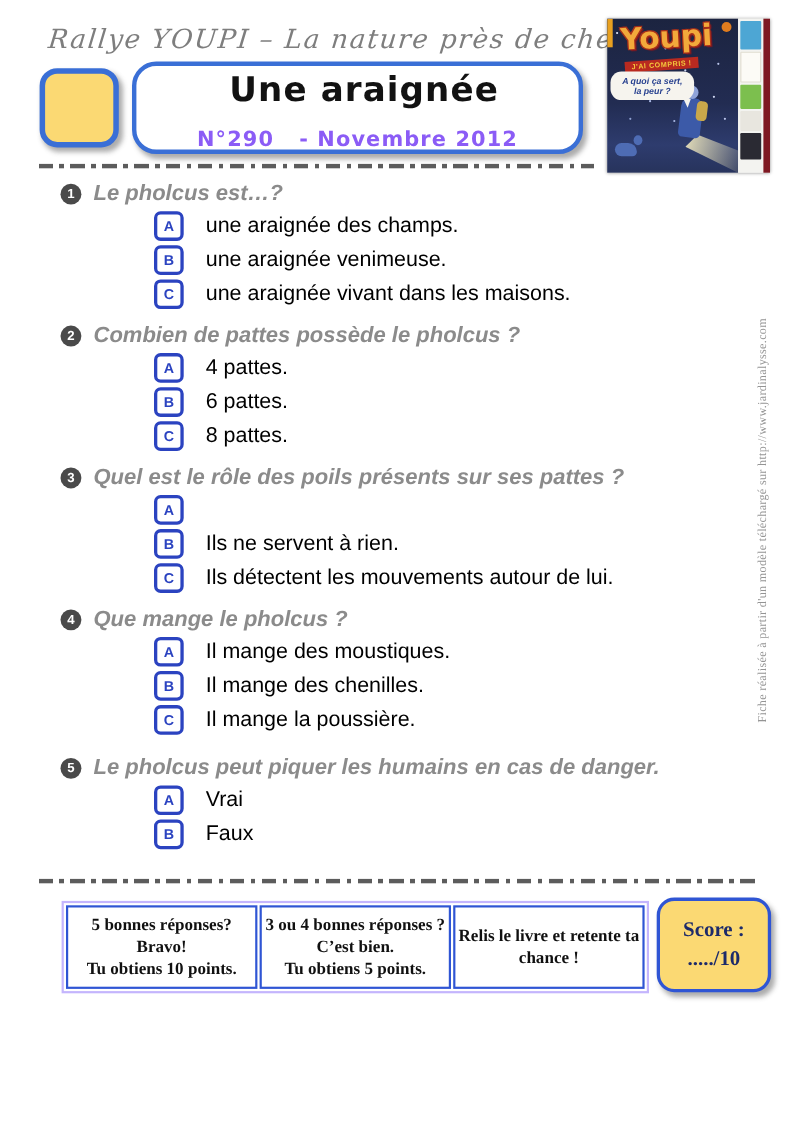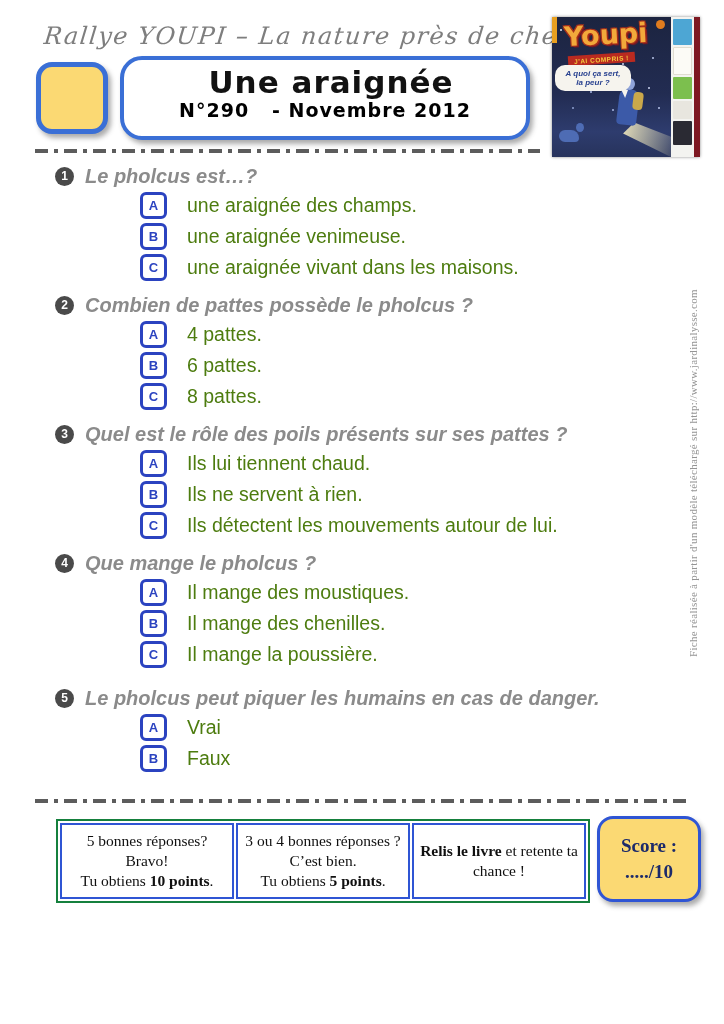"N°290 - Novembre 2012" .subtitle { color: #000000 -> #8b5cf6; margin-top: none -> 17px }
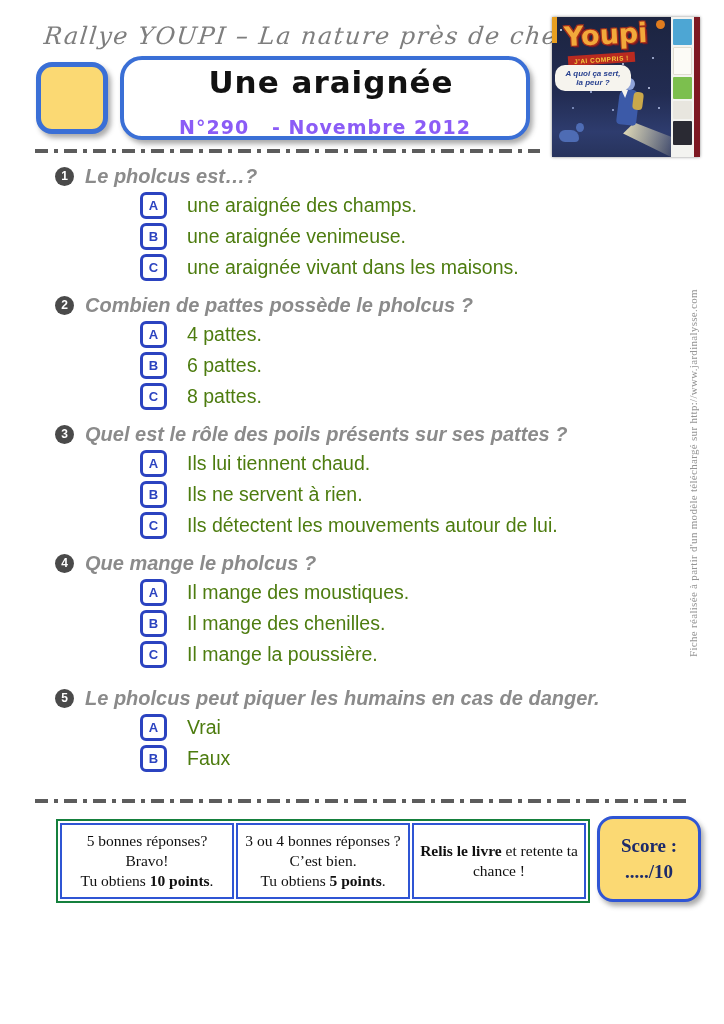"une araignée des champs." .opt-text { color: #4d7c0f -> #000000 }
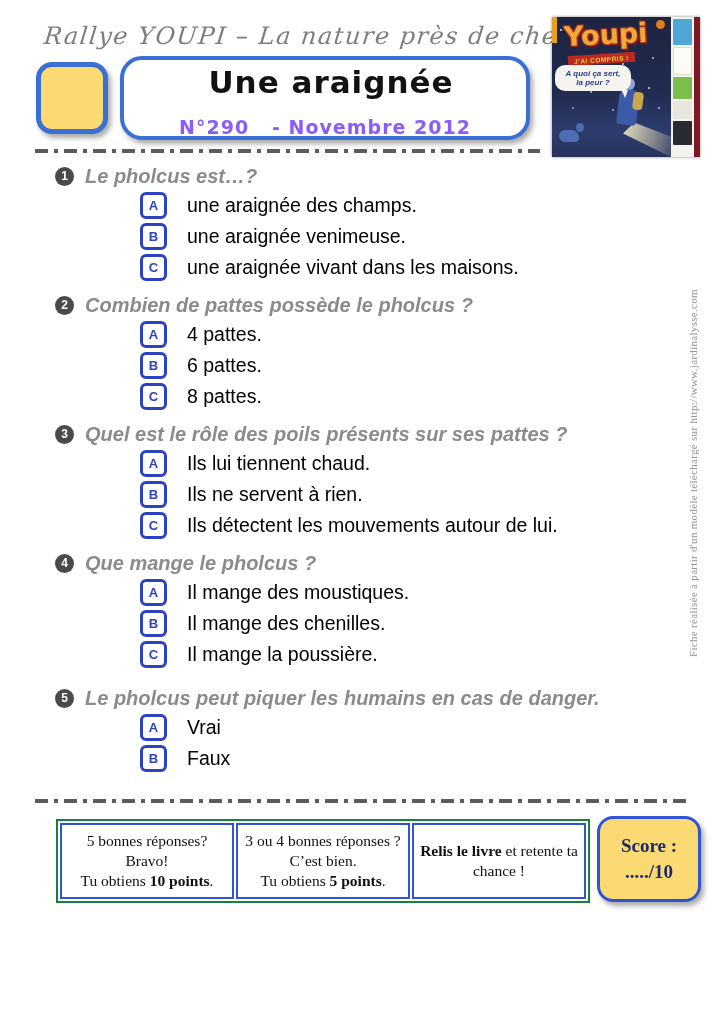"Ils lui tiennent chaud." span.opt-text { html: <span>Ils lui tiennent chaud.</span> -> none }
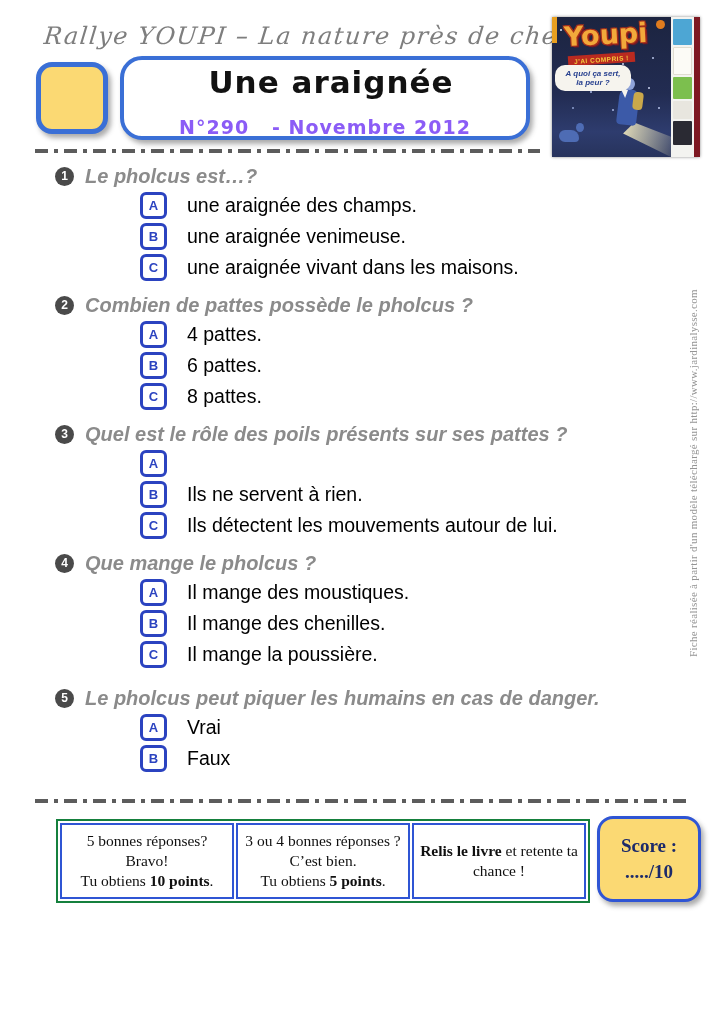"5 bonnes réponses?" .footer-table { border: 2px solid #15803d -> 2px solid #c4b5fd; font-weight: none -> bold }
